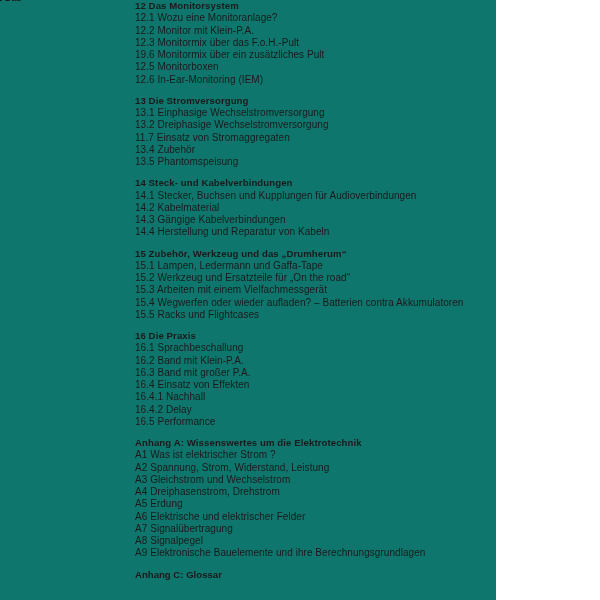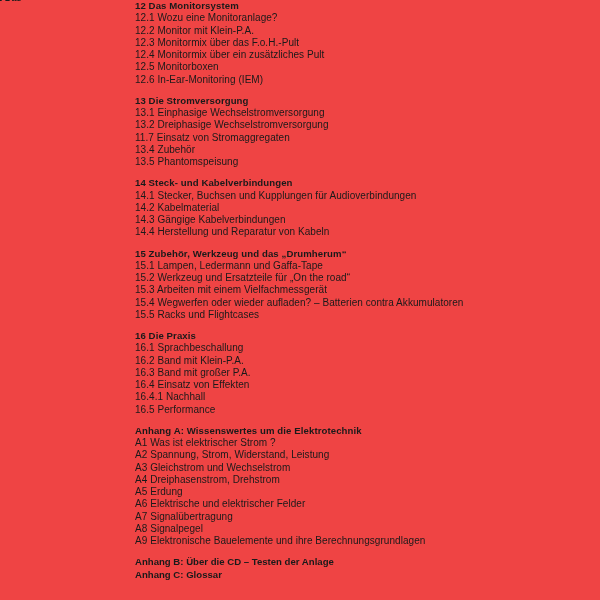"12 Das Monitorsystem" #page { background: #ef4444 -> #0f766e; width: 600px -> 496px }
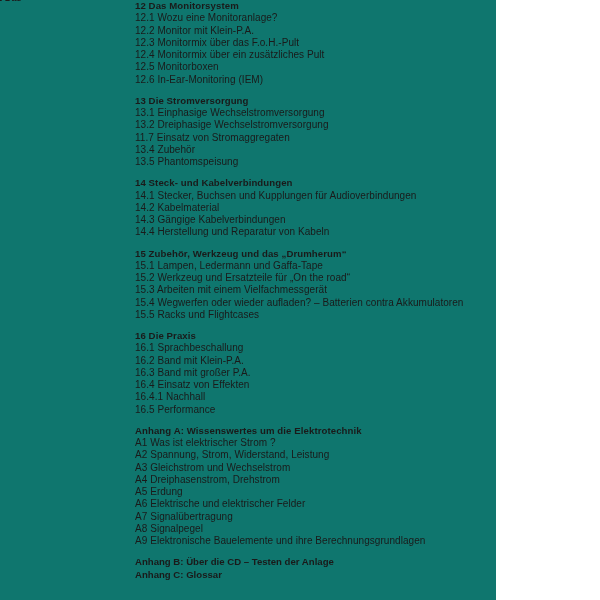"12.4 Monitormix über ein zusätzliches" div.entry { text: 12.4 -> 19.6 }
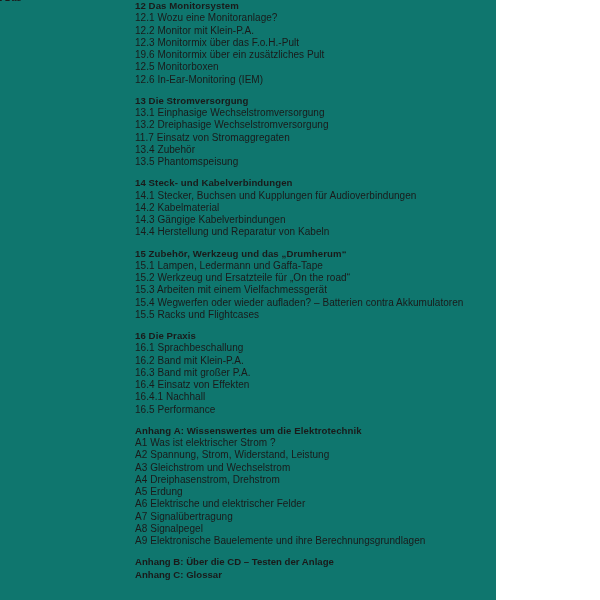"16.4.2 Delay" div.entry { html: none -> <div>16.4.2 Delay</div> }
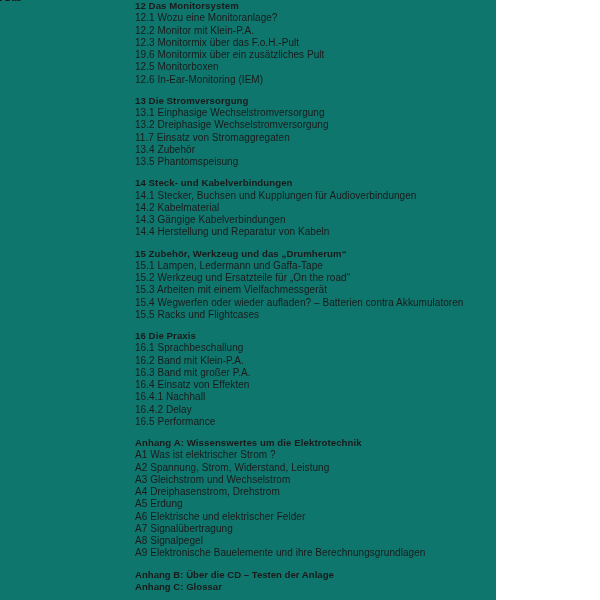"Anhang B: Über die CD" div.standalone { html: <div>Anhang B: Über die CD – Testen der Anlage</div> -> none }
